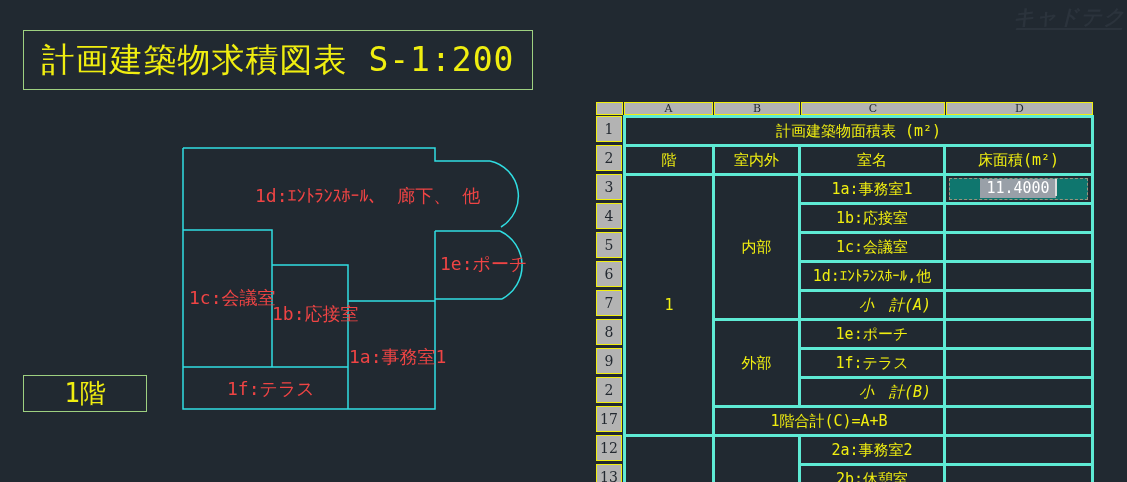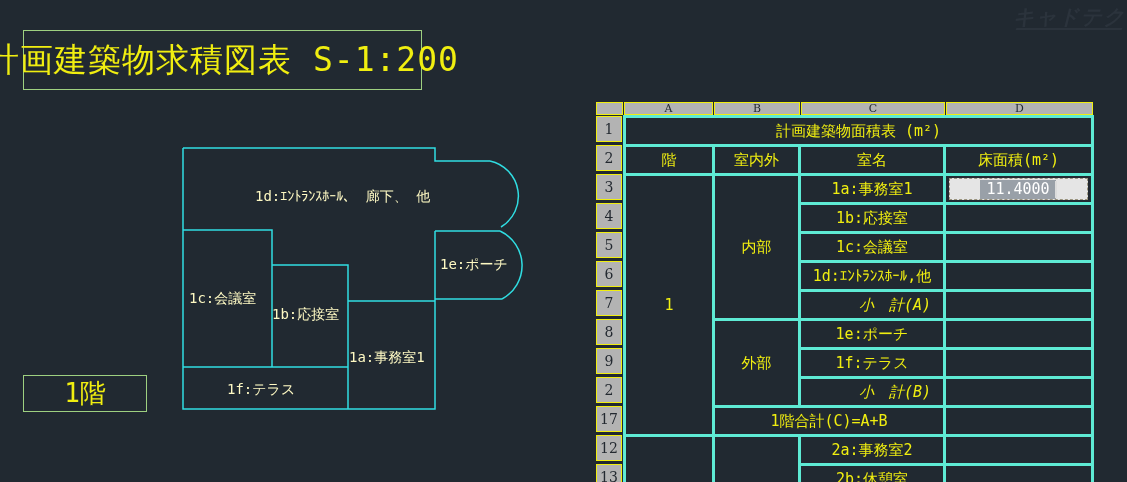"計画建築物求積図表 S-1:200" .title-box { width: 399px -> 510px }
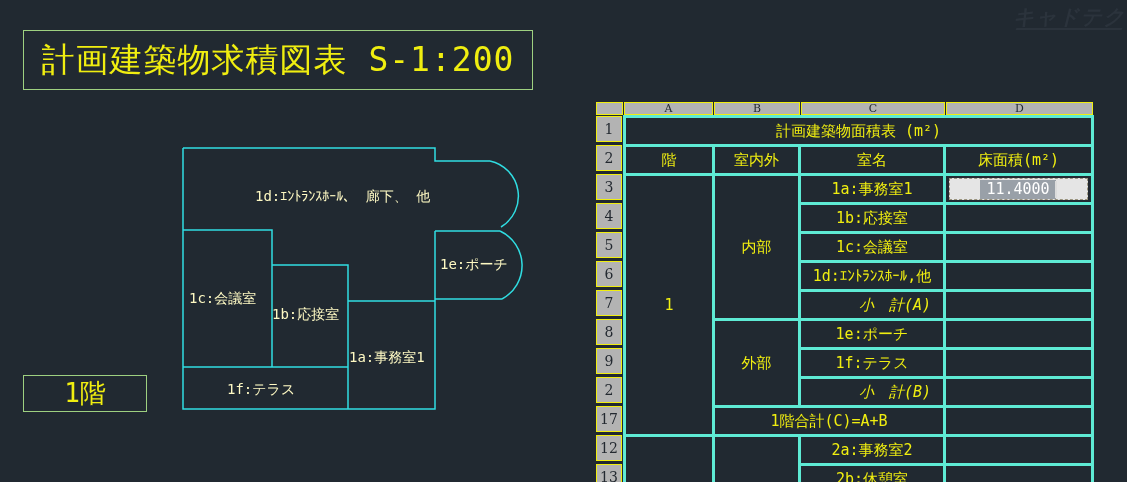"1d:ｴﾝﾄﾗﾝｽﾎｰﾙ、 廊下、 他" .plan-label { color: #fef9c3 -> #ef4444; font-size: 14px -> 18px }
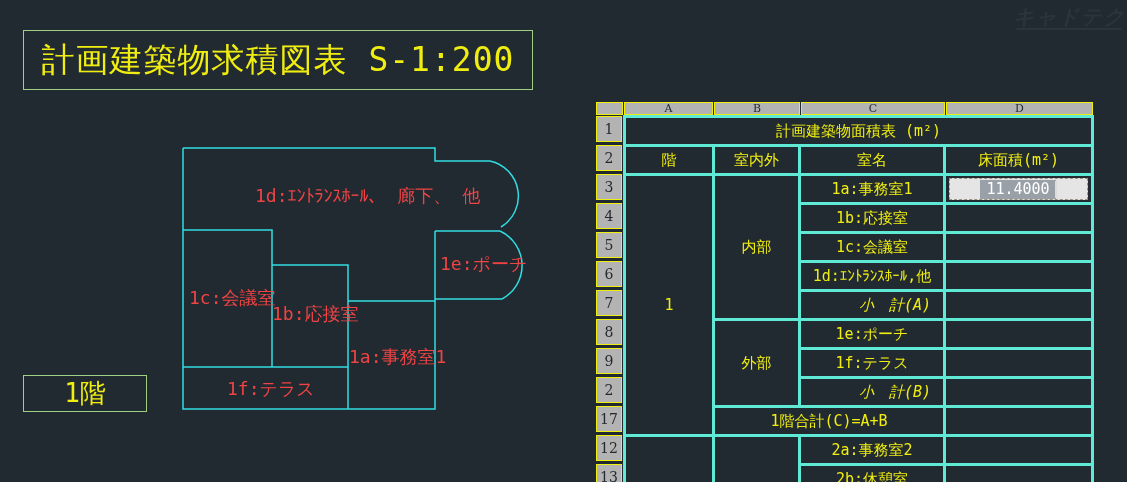"11.4000" .editor { align-items: center -> flex-start; background: #e5e5e5 -> #0f766e }
